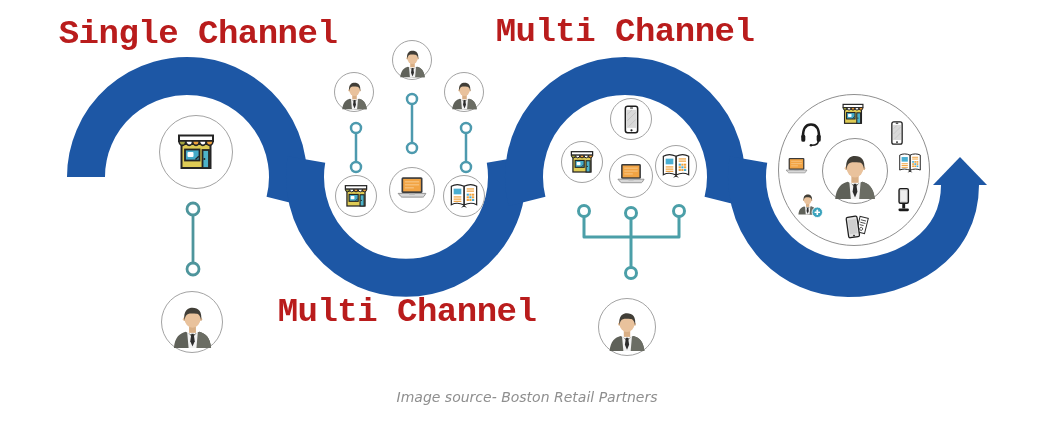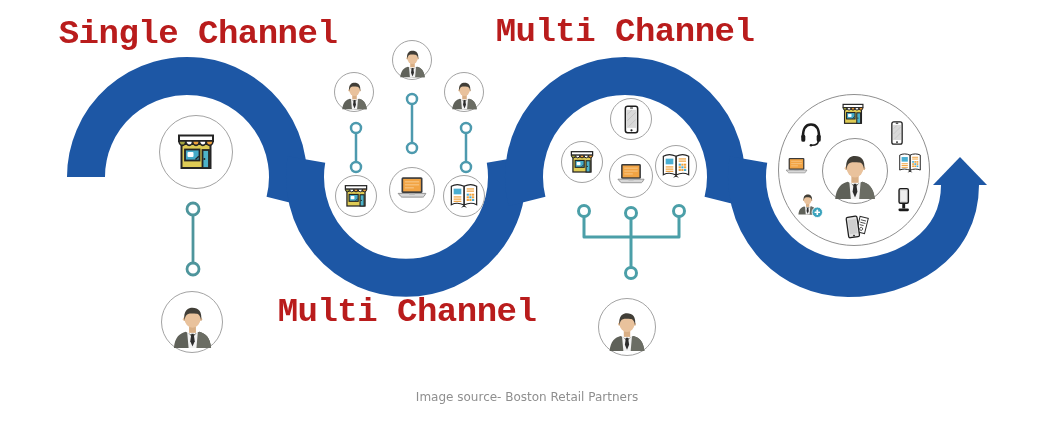"Image source- Boston Retail Partners" .caption { font-size: 12px -> 14px; font-style: none -> italic }
